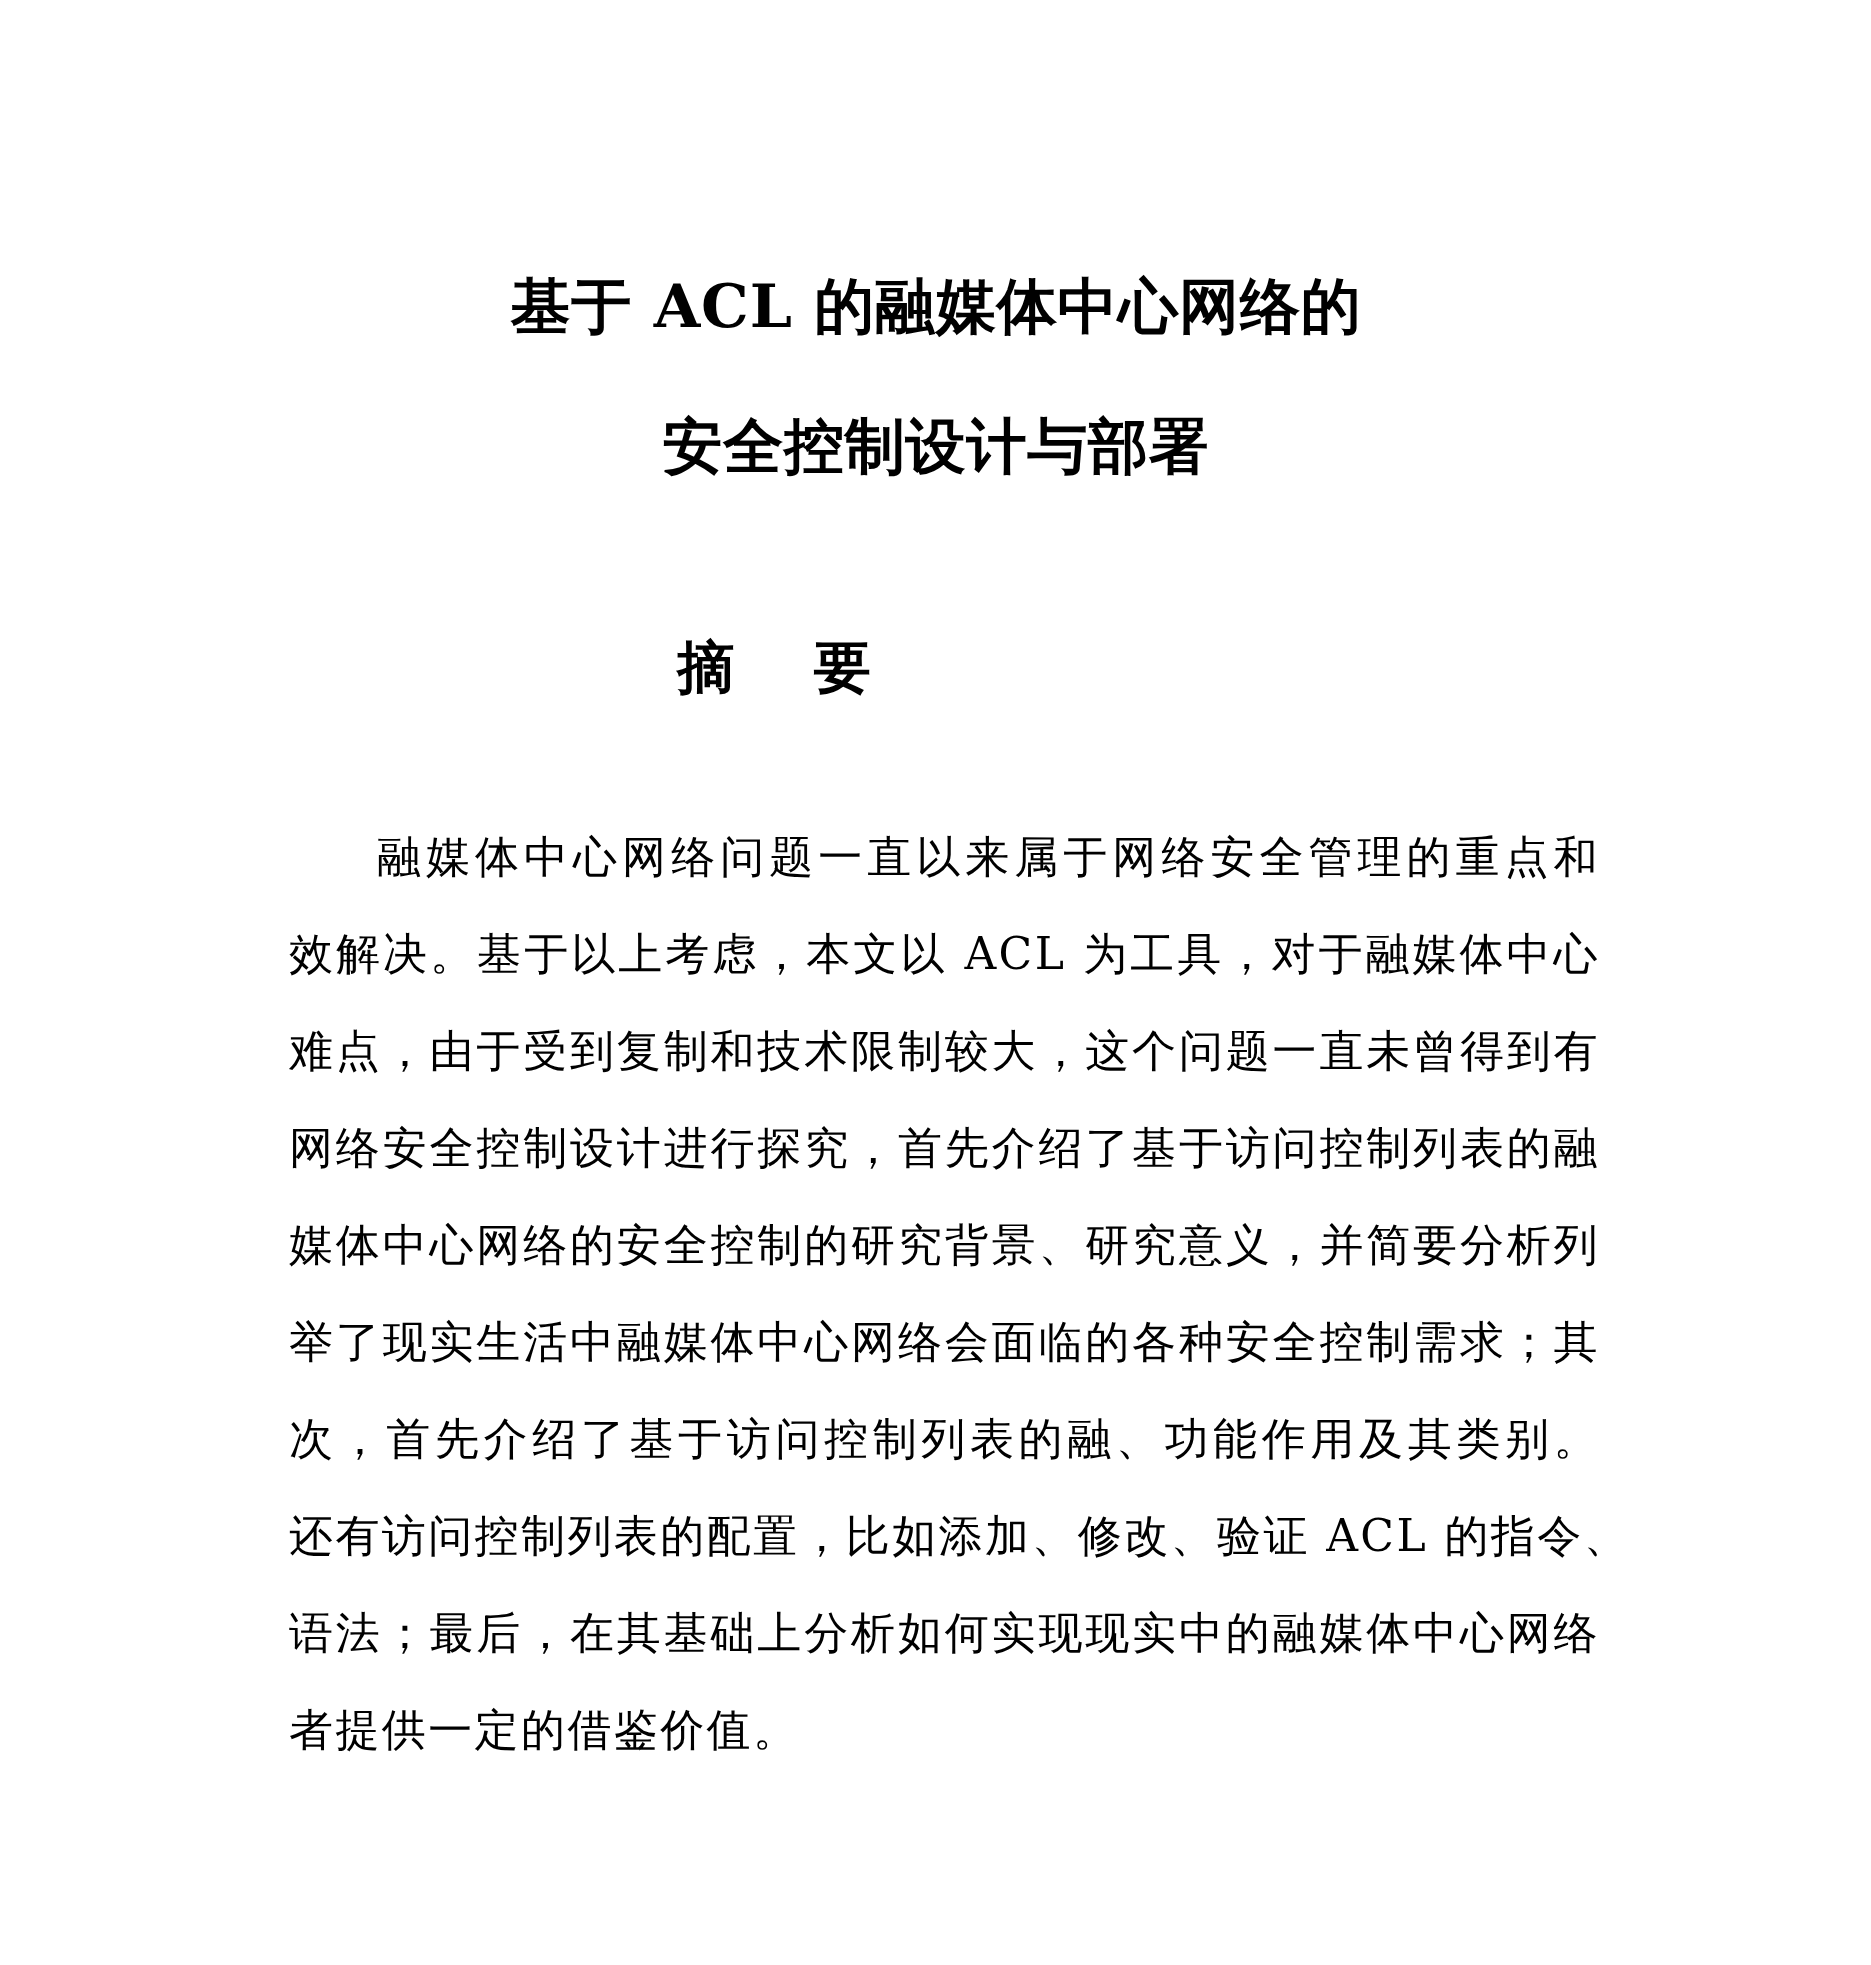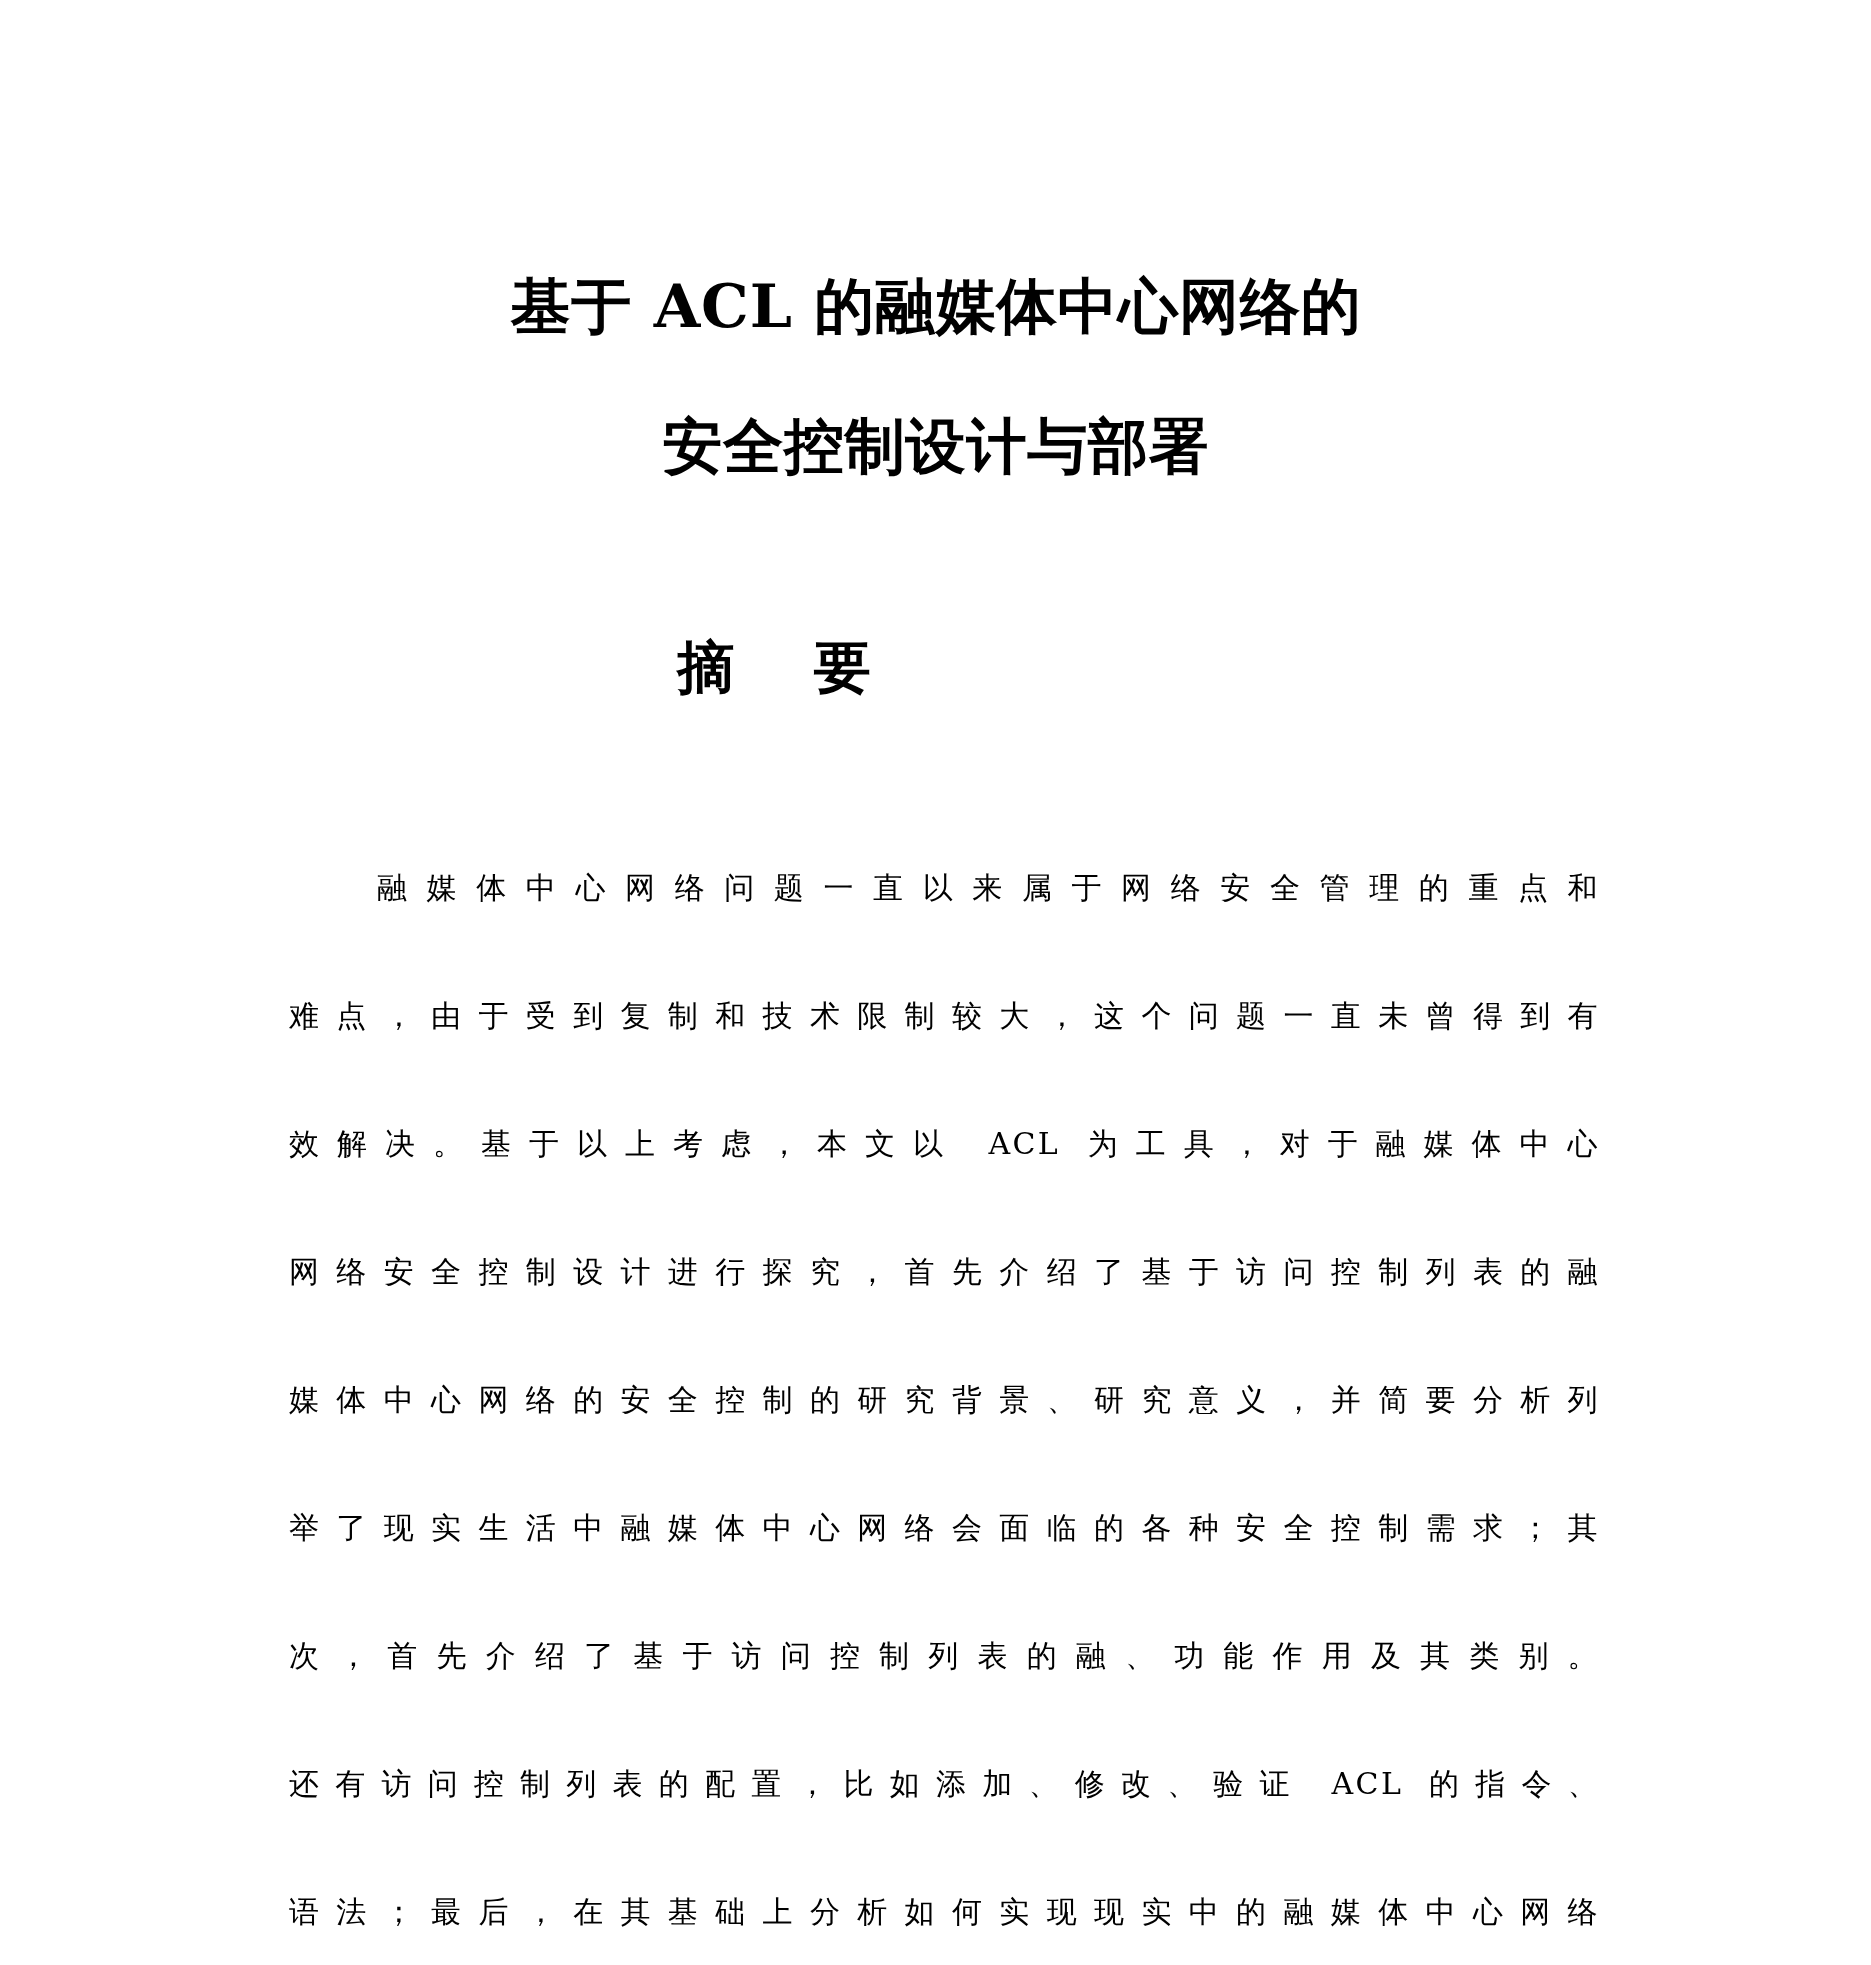"融媒体中心网络问题一直以来属于网络安全管理的重点和" .body-line { font-size: 30px -> 44px; margin-top: 31px -> none }
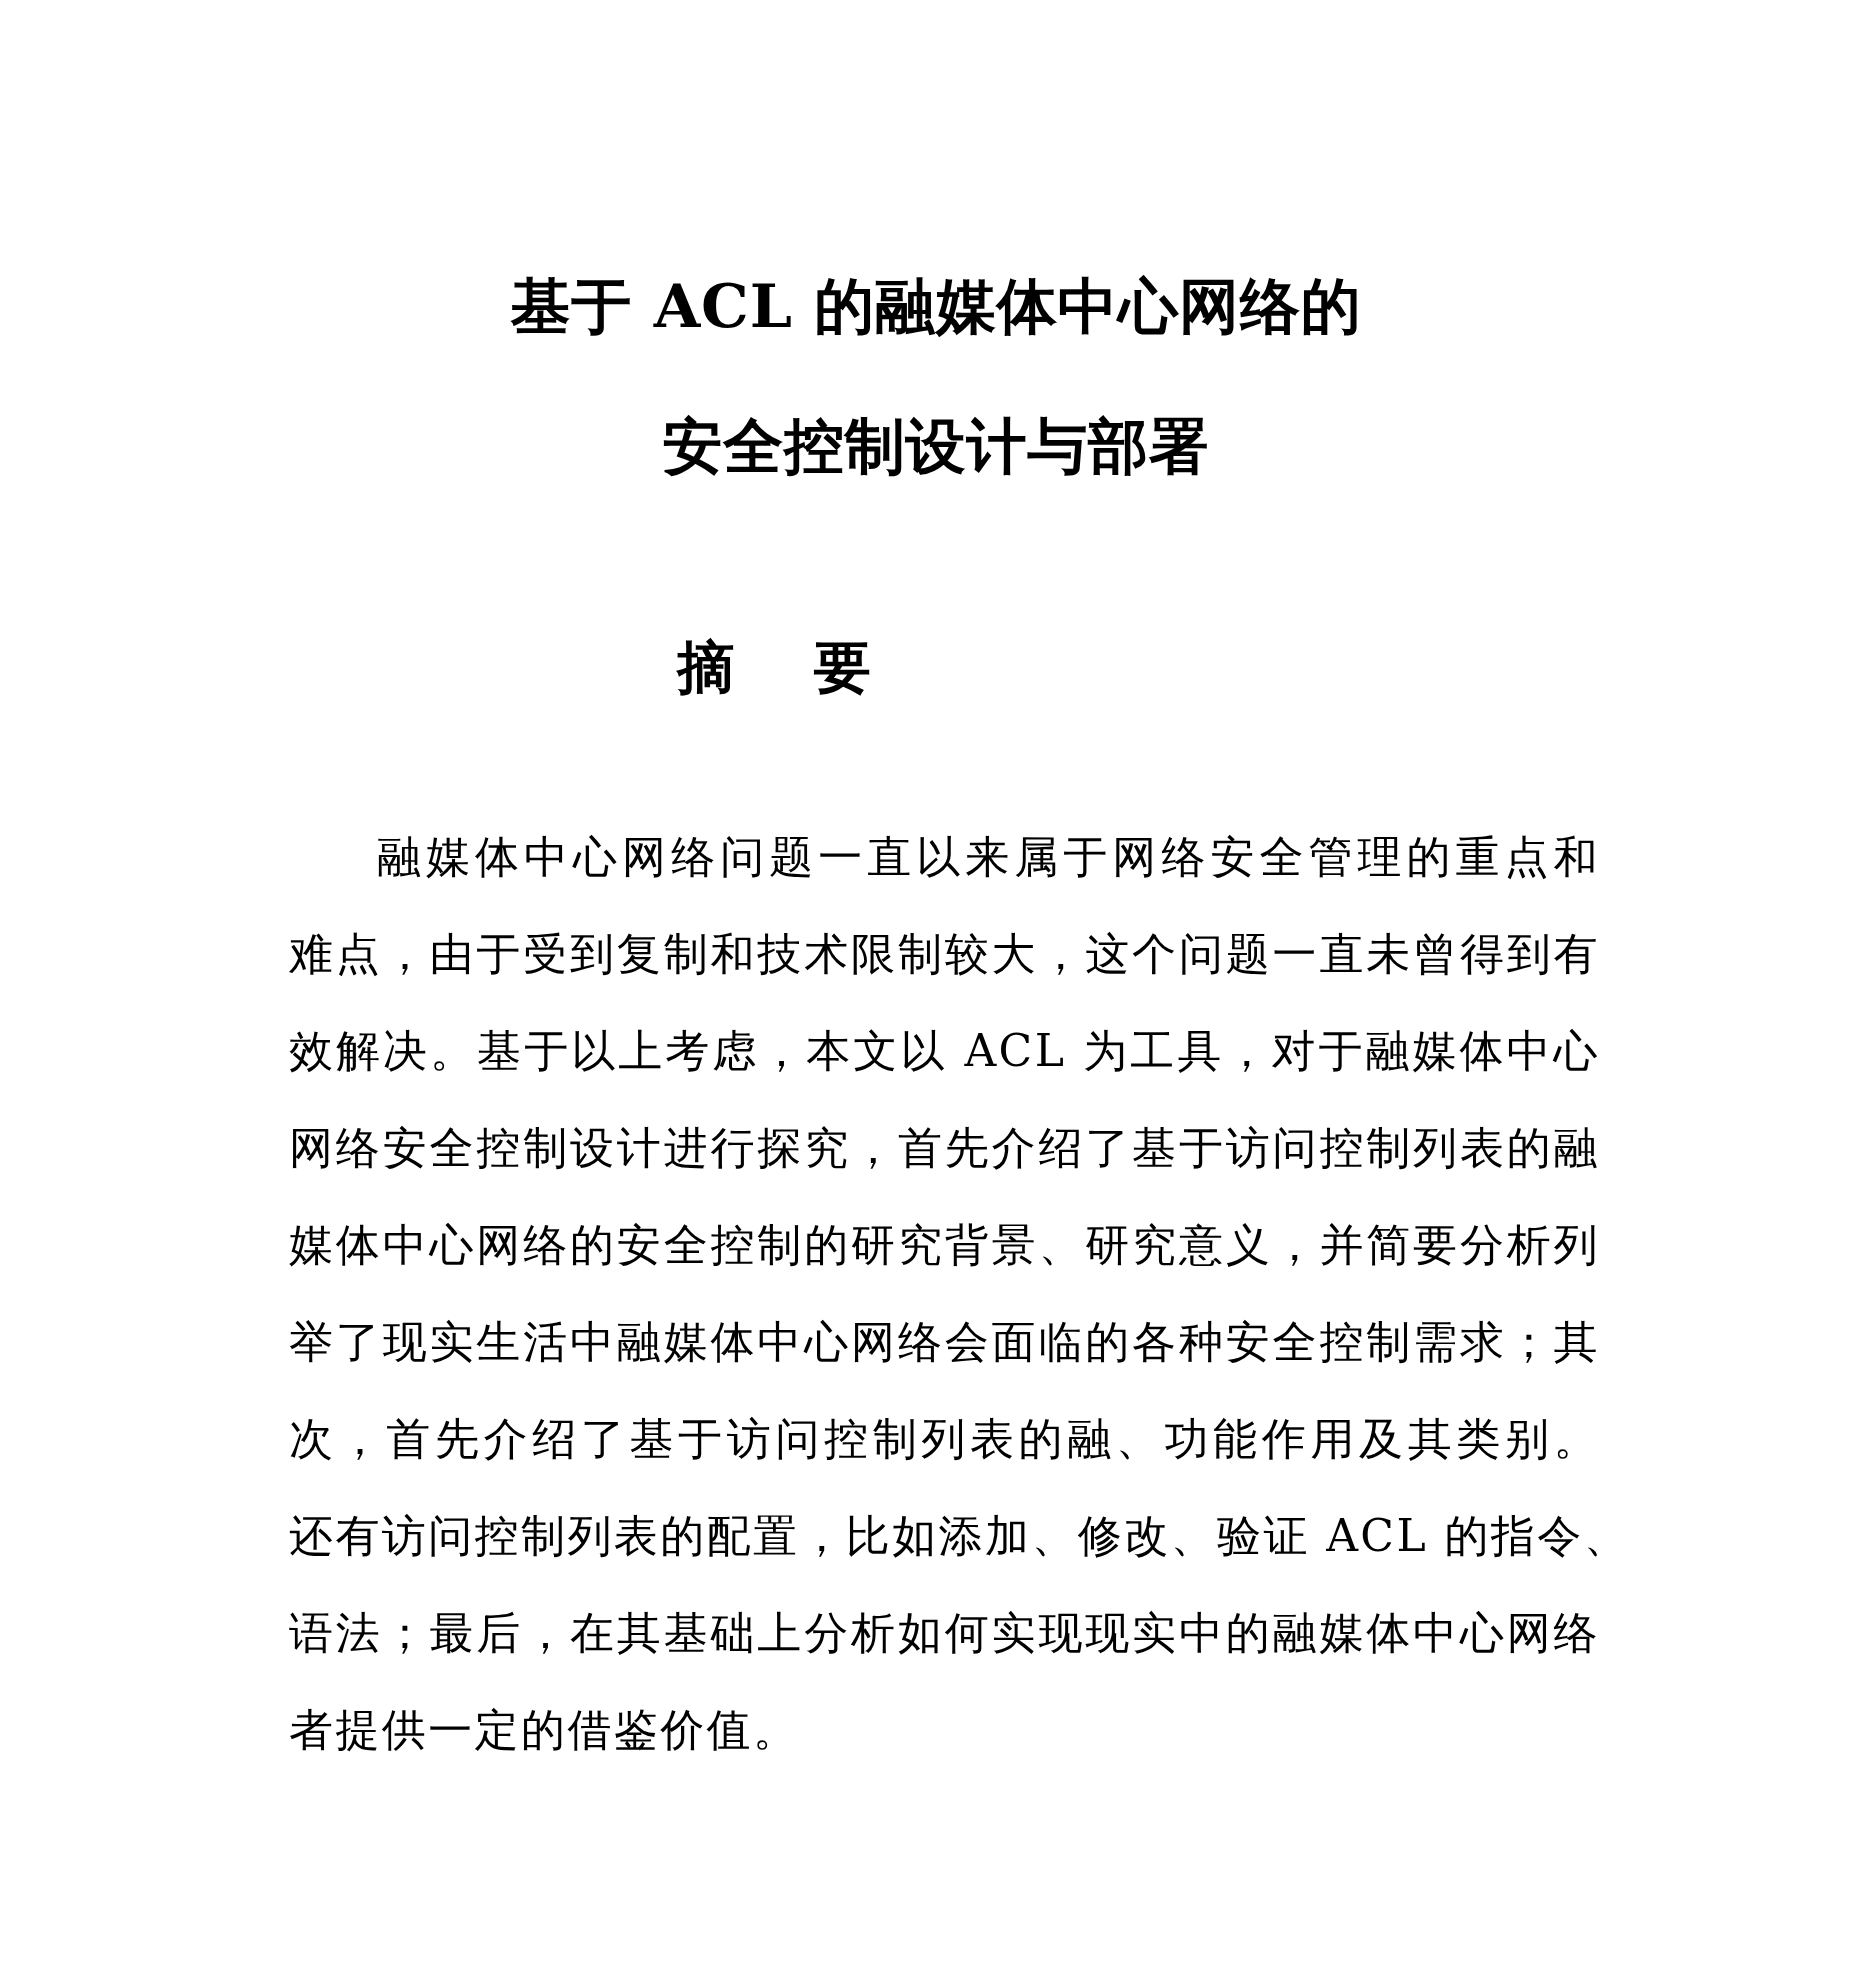"难点，由于受到复制和技术限制较大，这个问题一直未曾得到有" div.body-line { order: before "效解决。基于以上考虑，本文以 ACL 为工具，对于融媒体中心" -> after "效解决。基于以上考虑，本文以 ACL 为工具，对于融媒体中心" }
